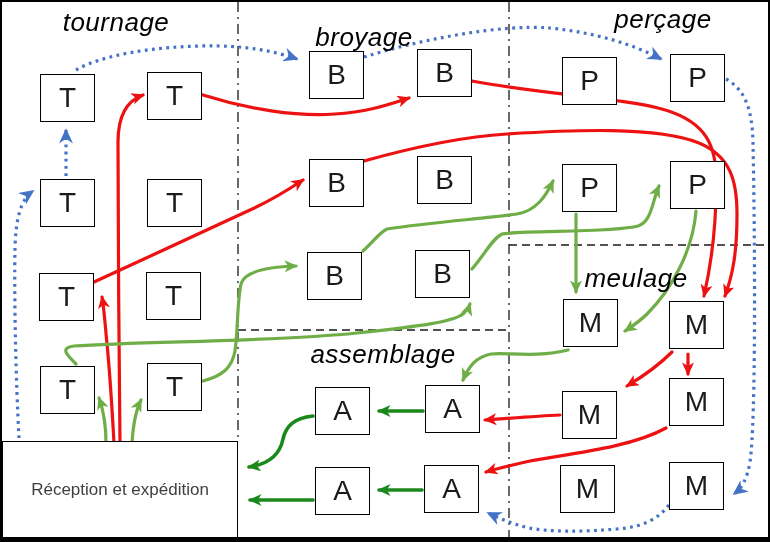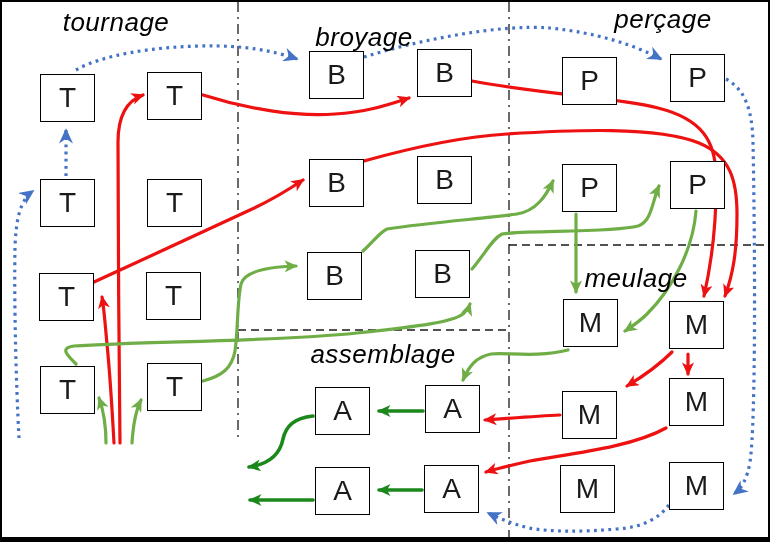"Réception et expédition" div.station { html: none -> <div> <span>Réception et expédition</span> </div> }
